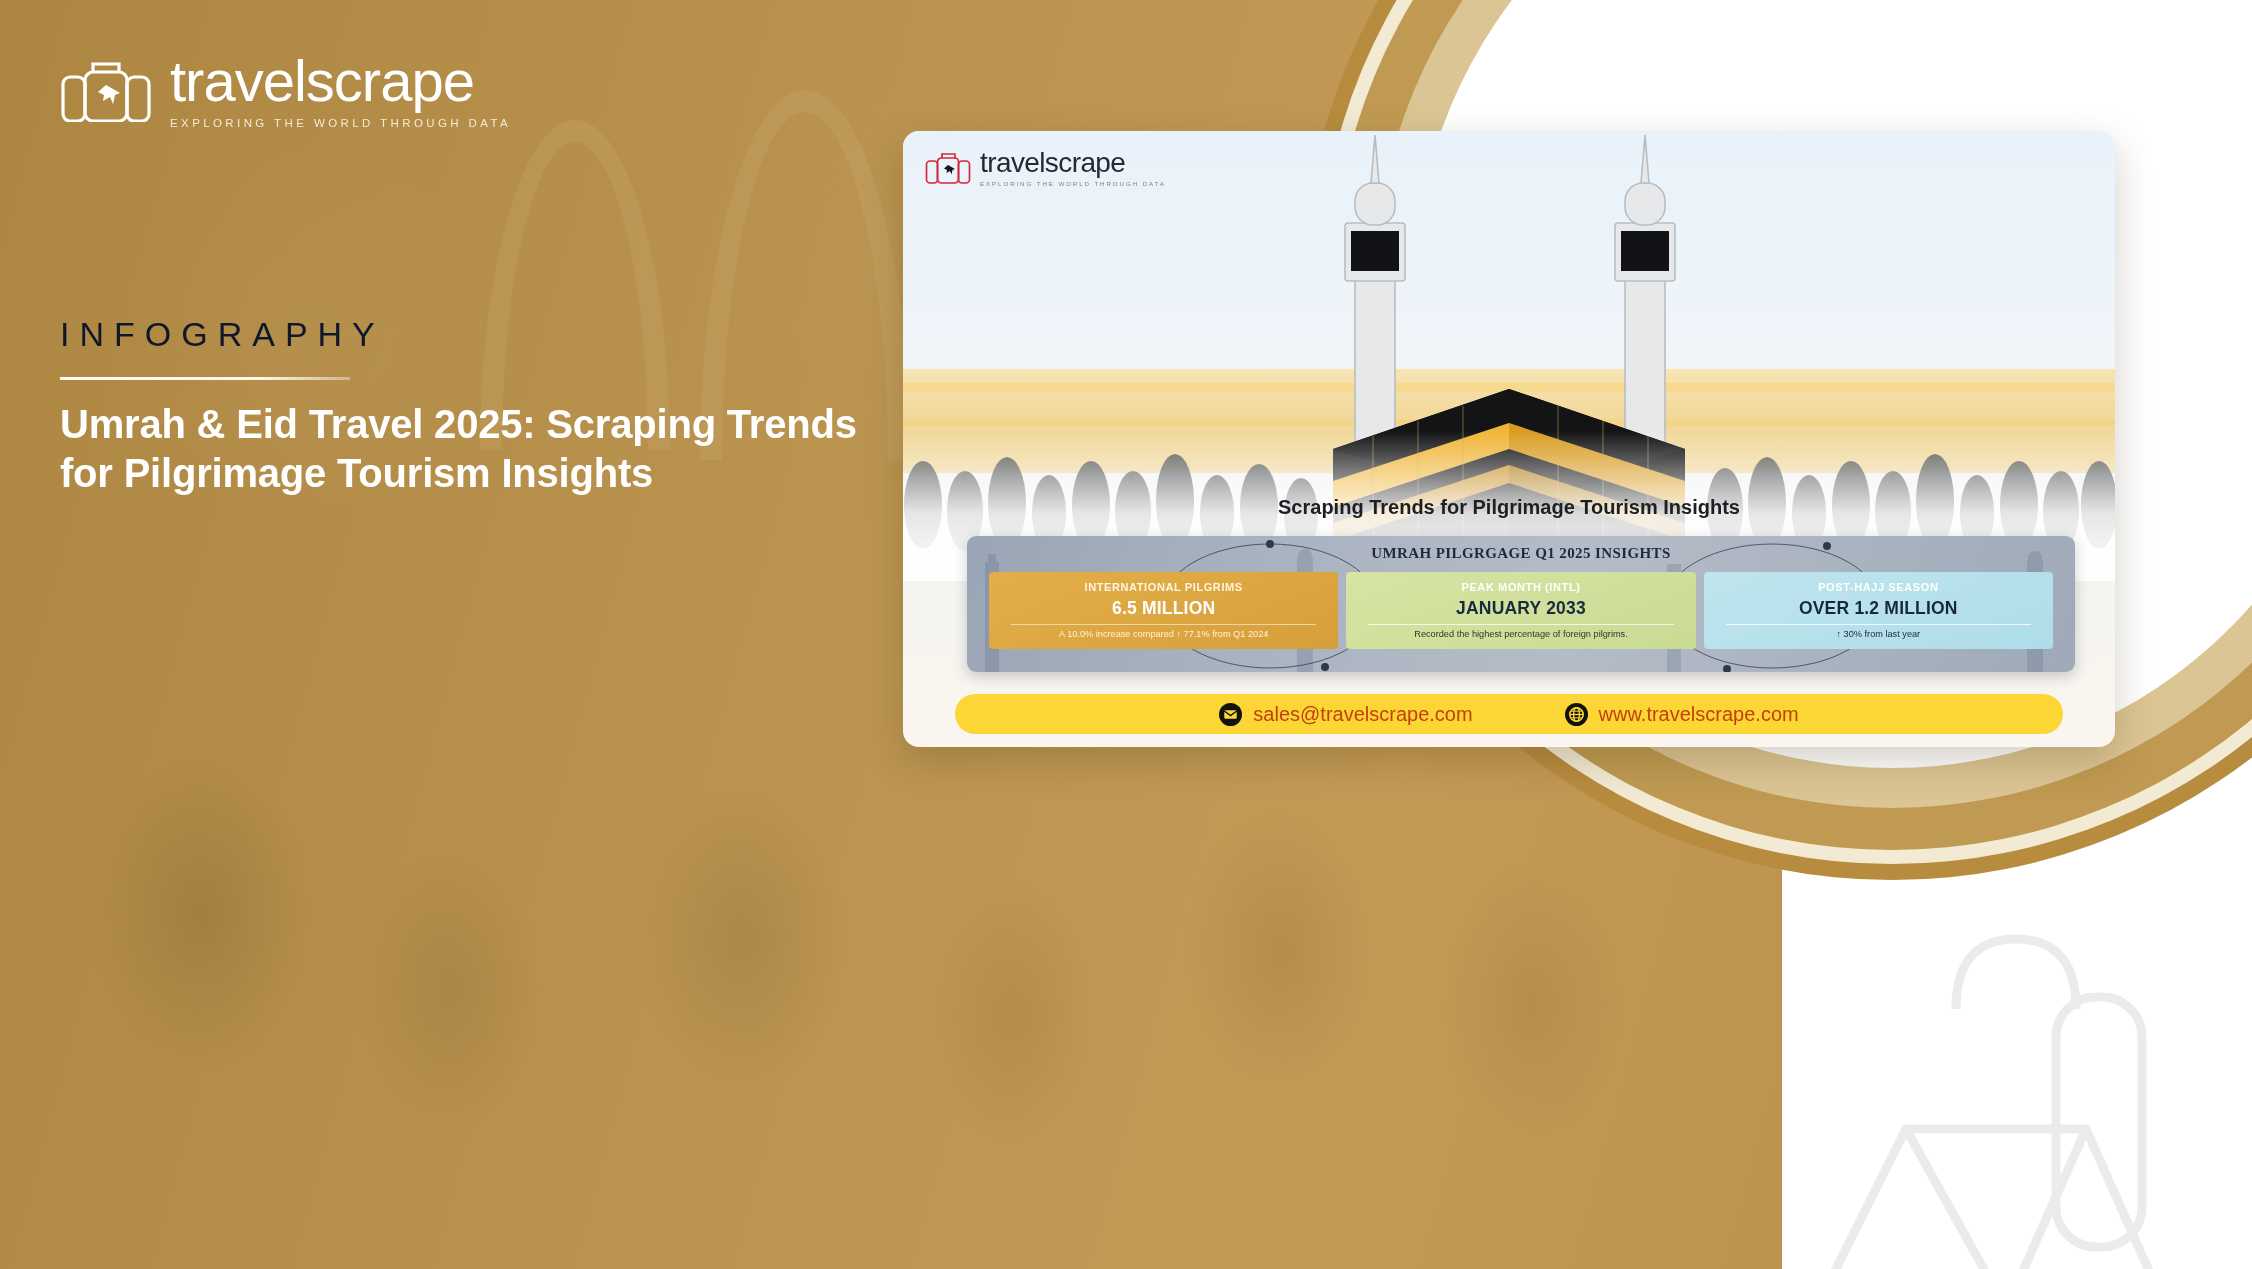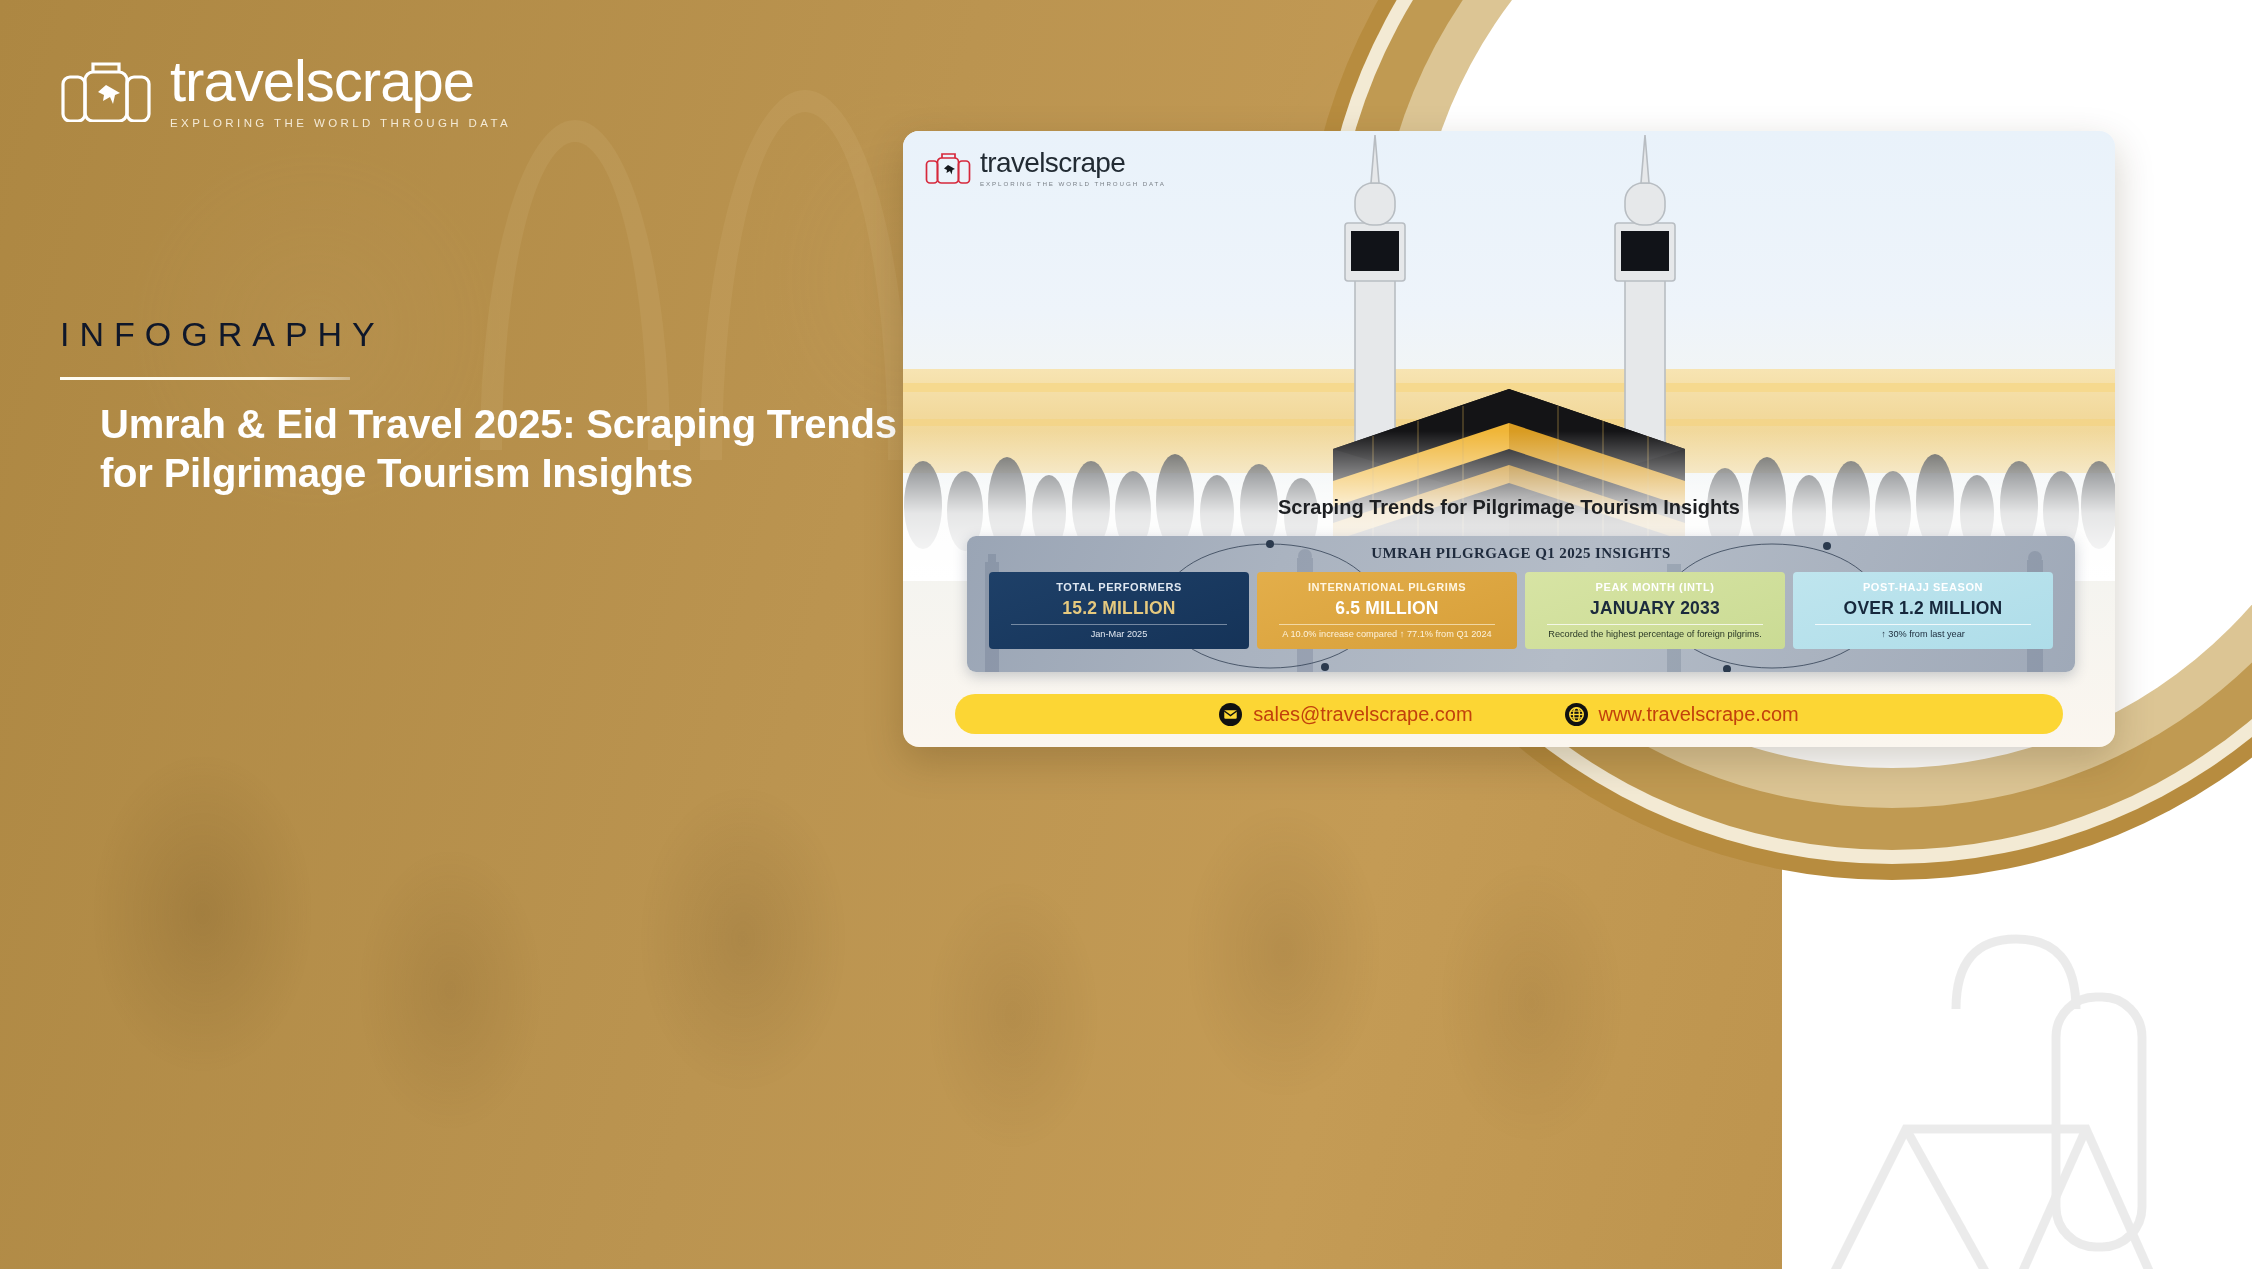"Umrah & Eid Travel 2025:" .headline { margin-left: 40px -> none }
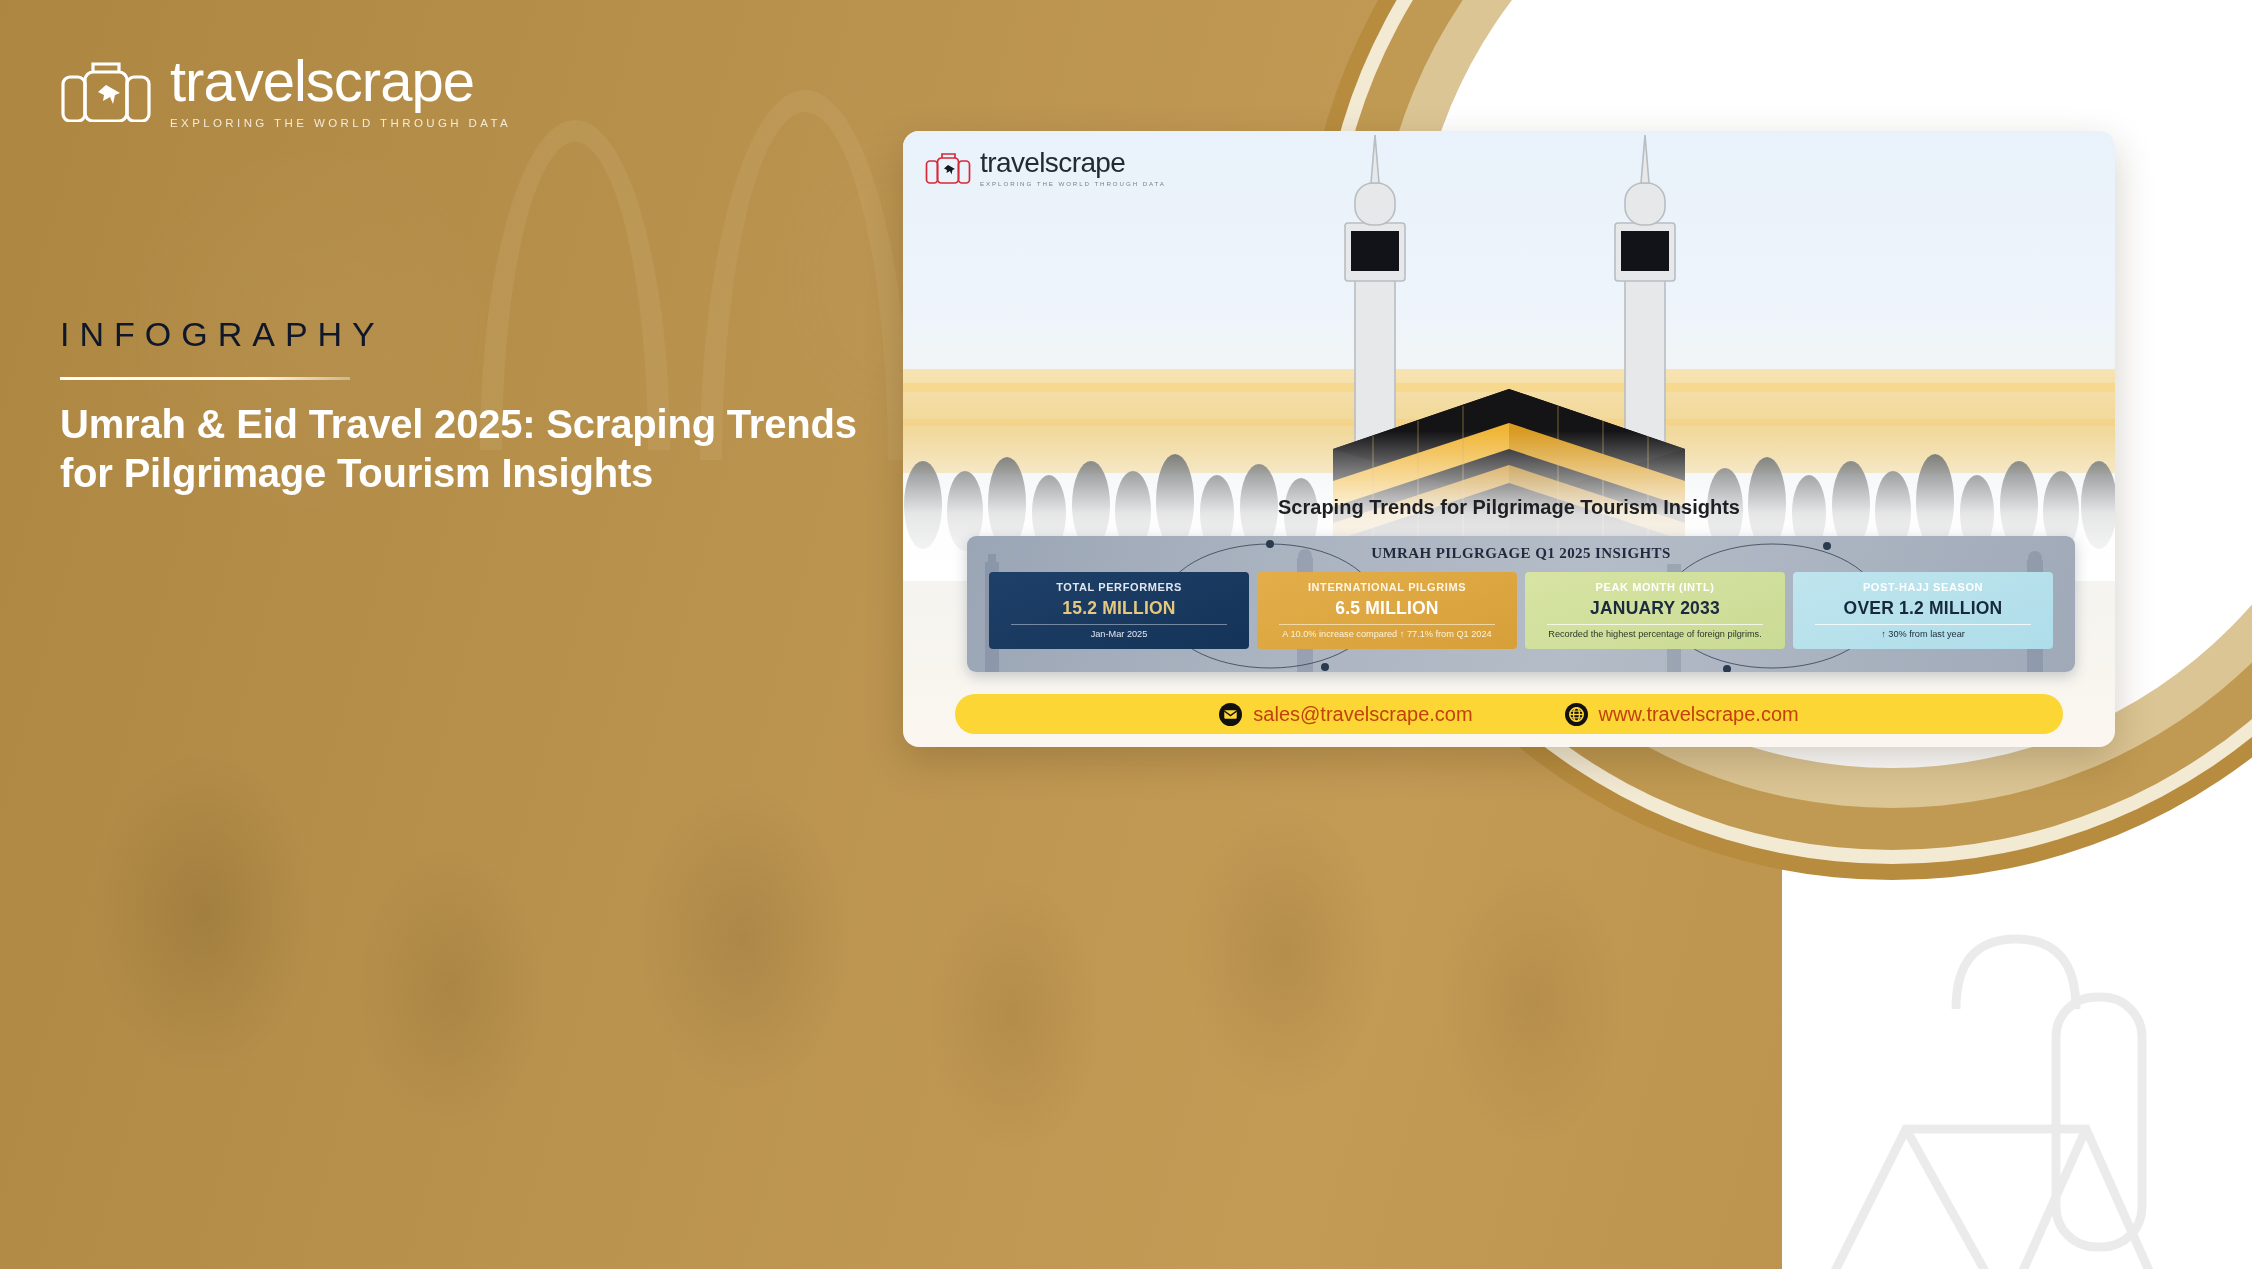"TOTAL PERFORMERS" div.stat { html: <div> <div>TOTAL PERFORMERS</div> <div>15.2 MILLION</div> <div></div> <div>Jan-Mar 2025</div> </div> -> none }
